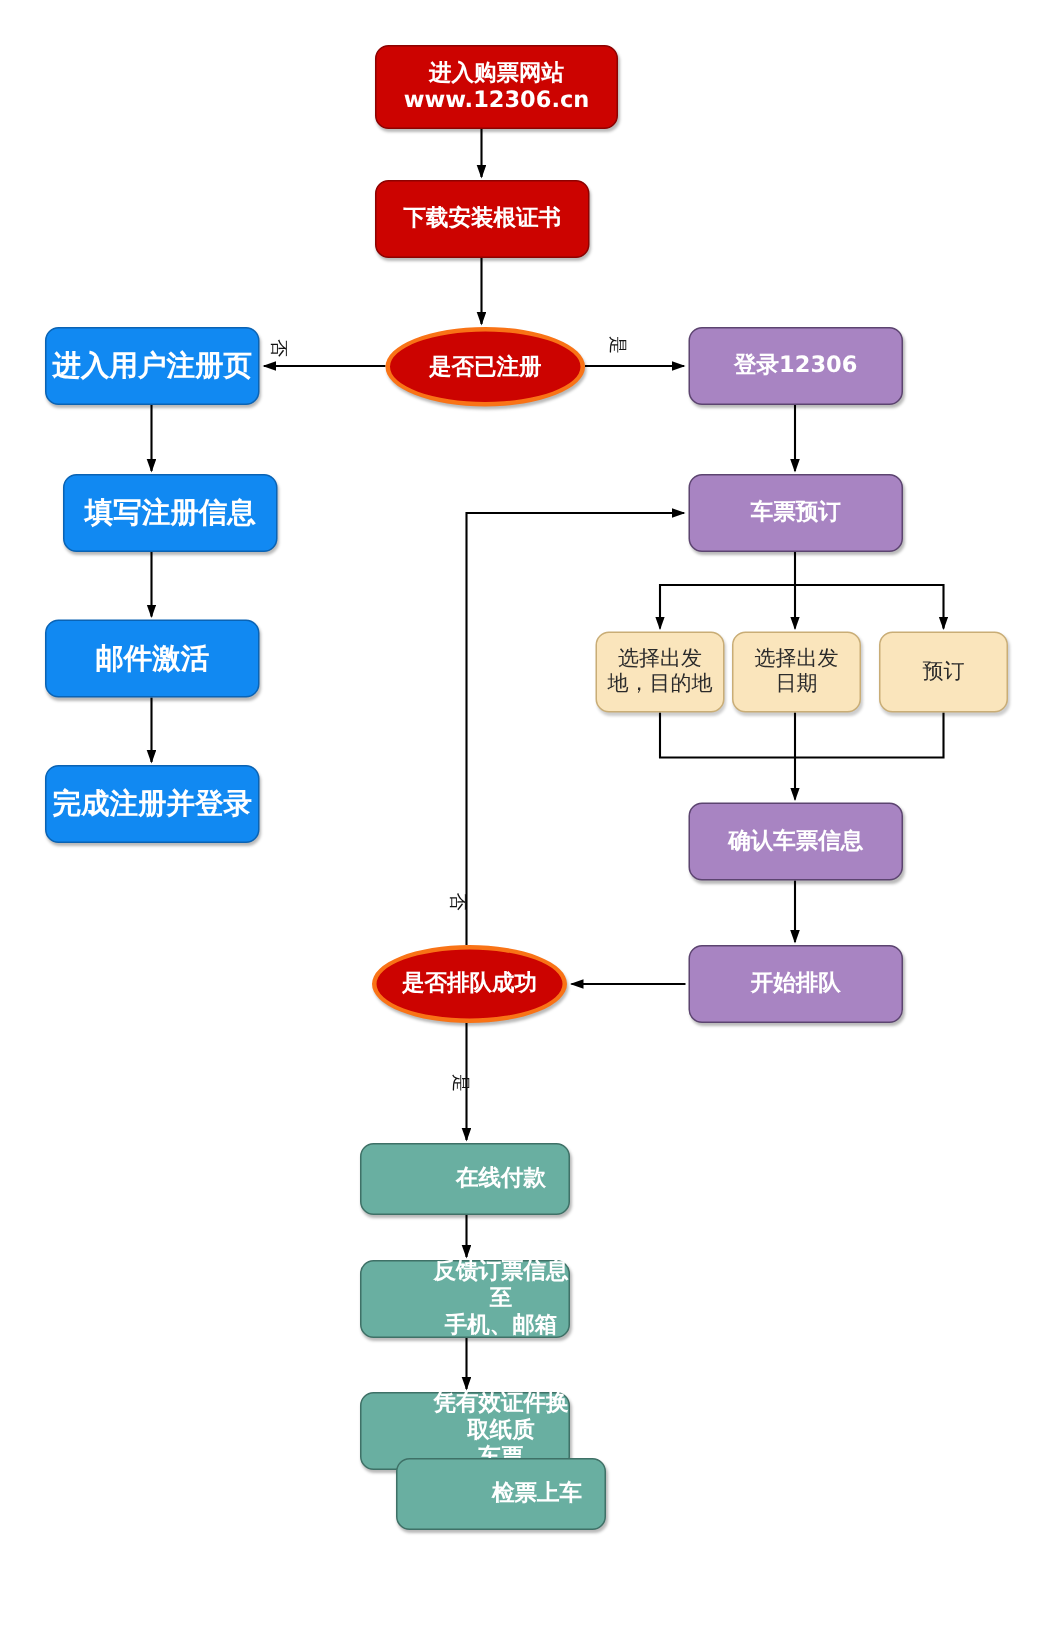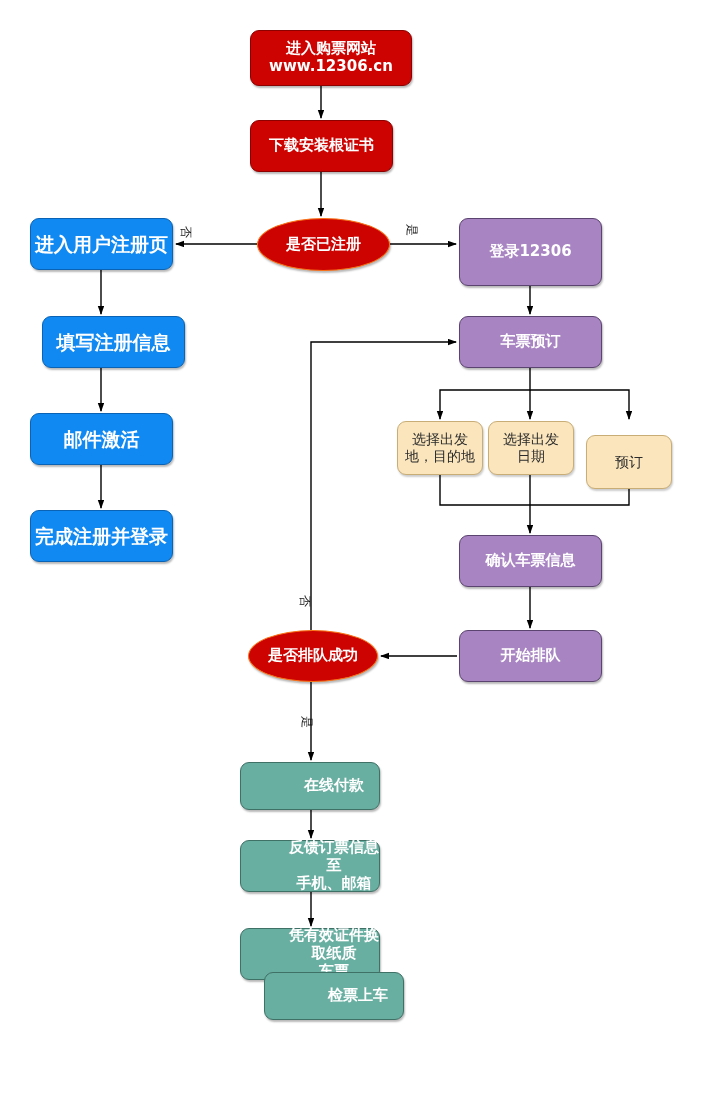"是否已注册" .node.decision { border: 1px solid #f97316 -> 3px solid #f97316 }
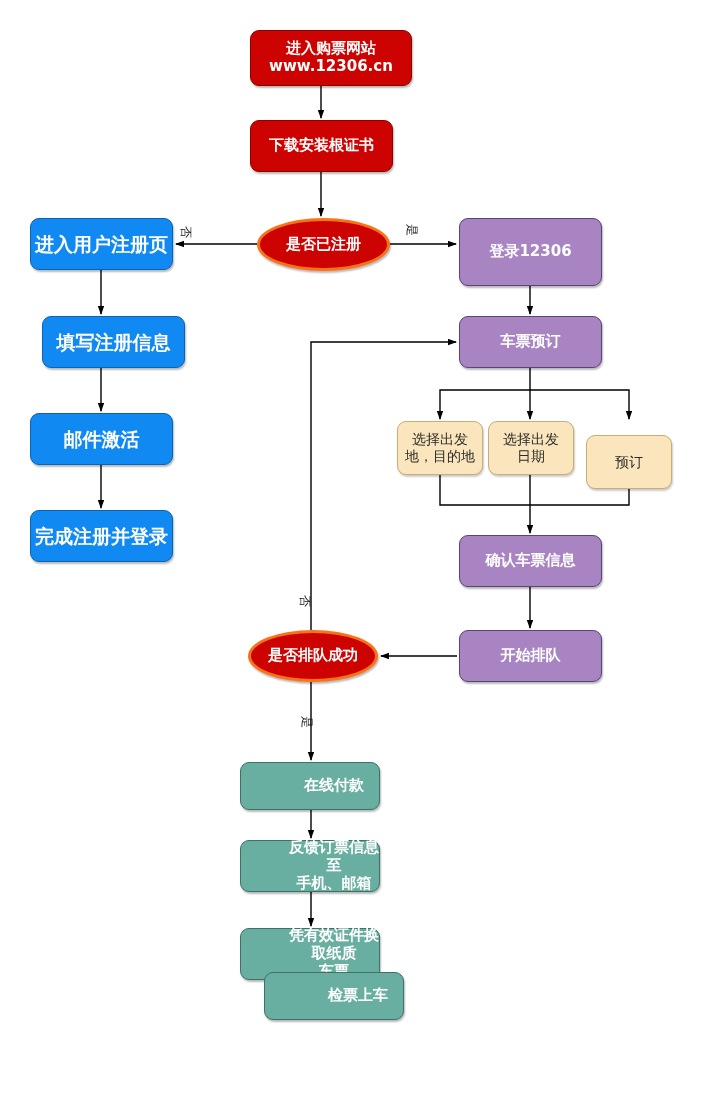"登录12306" div.node { height: 68px -> 52px }
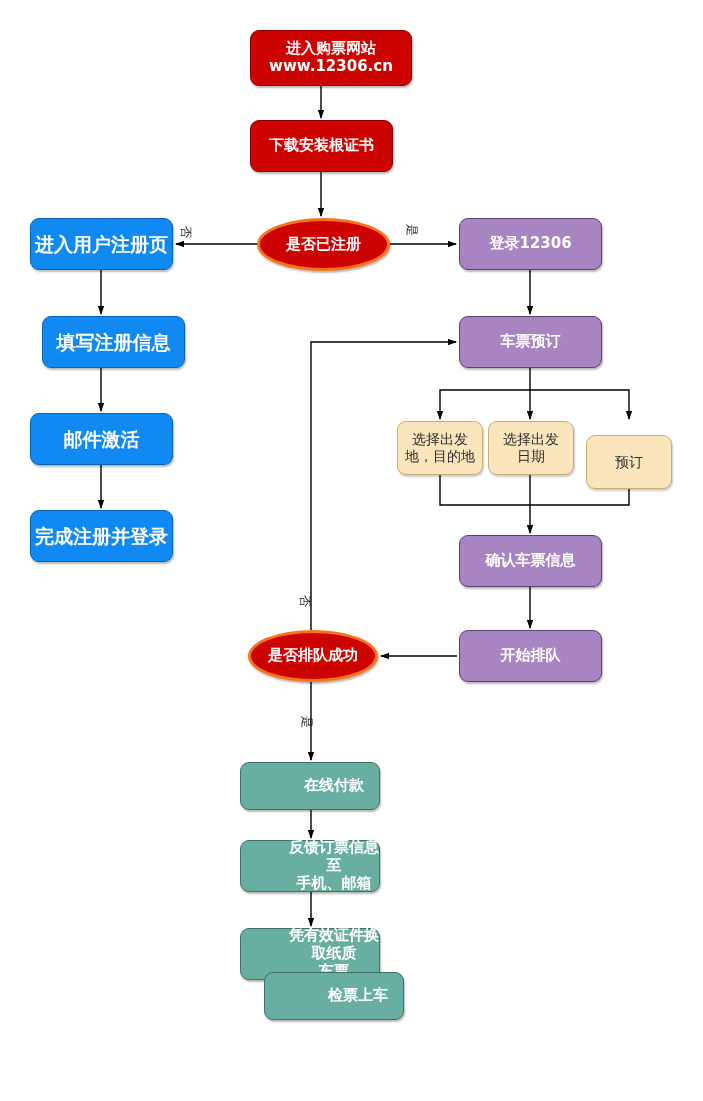"预订" div.node { top: 435px -> 421px }
